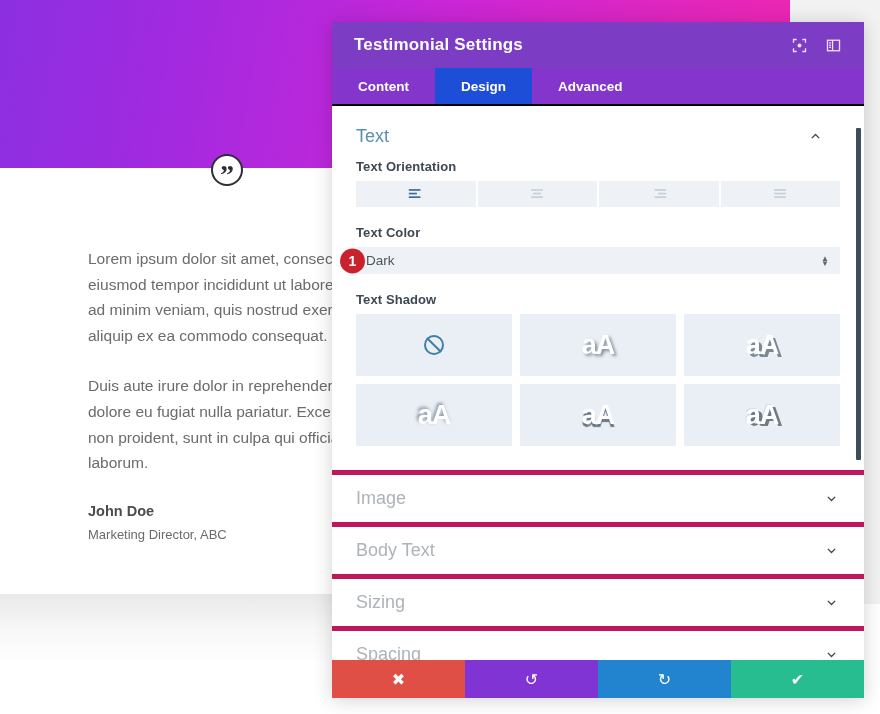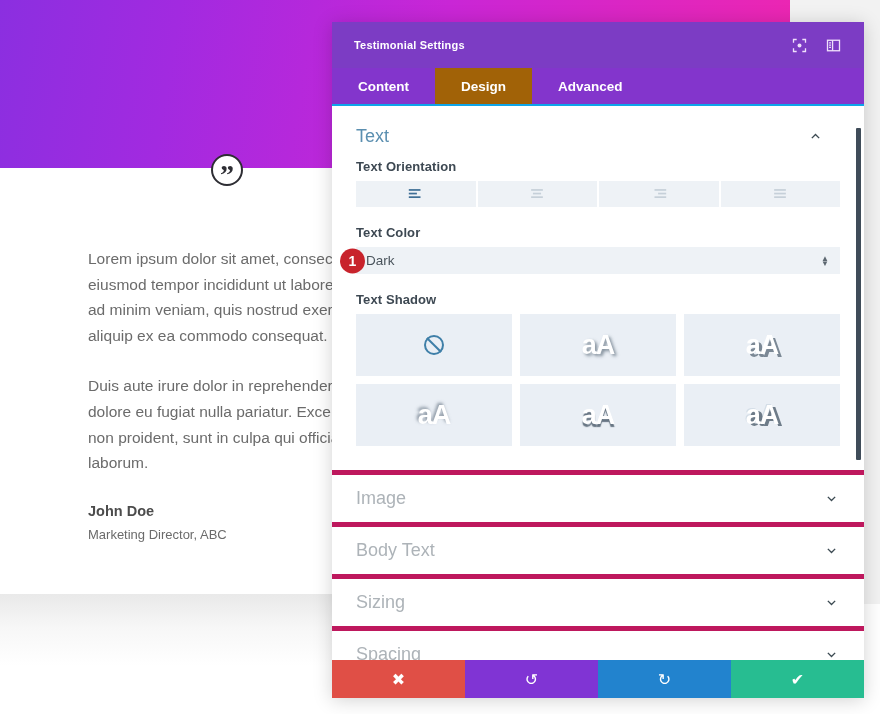"Testimonial Settings" .modal-title { font-size: 11px -> 17px }
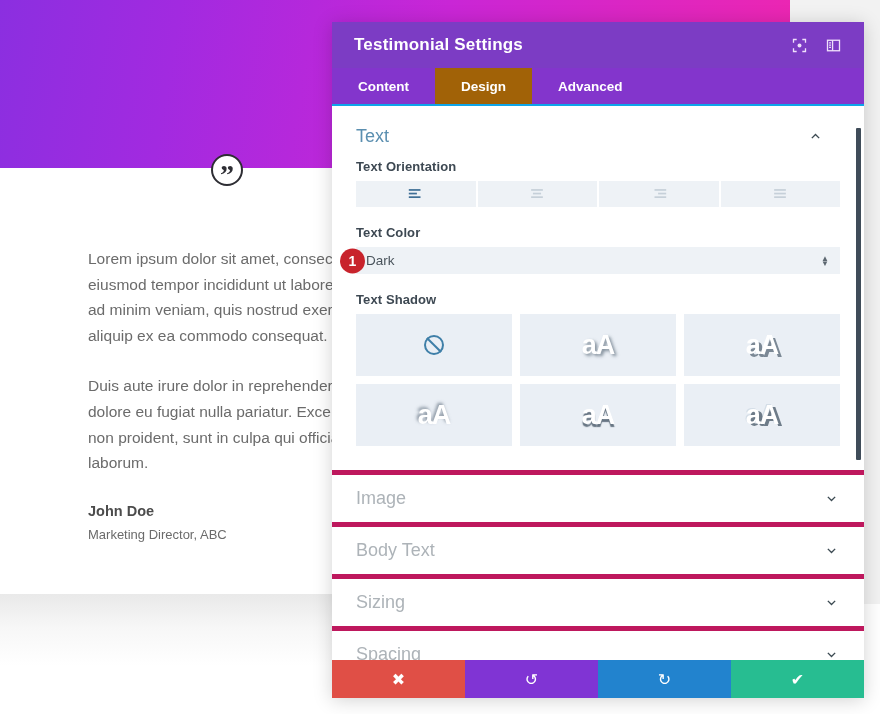"Content" .modal-tabs { border-bottom: 2px solid #0ea5e9 -> 2px solid #000000 }
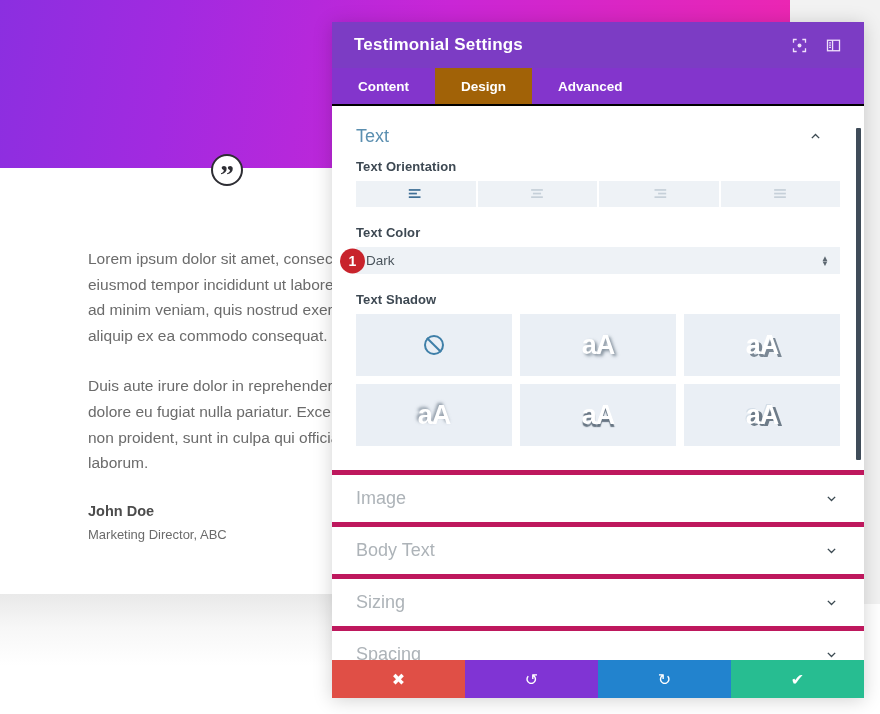"Design" .tab.active { background: #a16207 -> #1d4ed8 }
